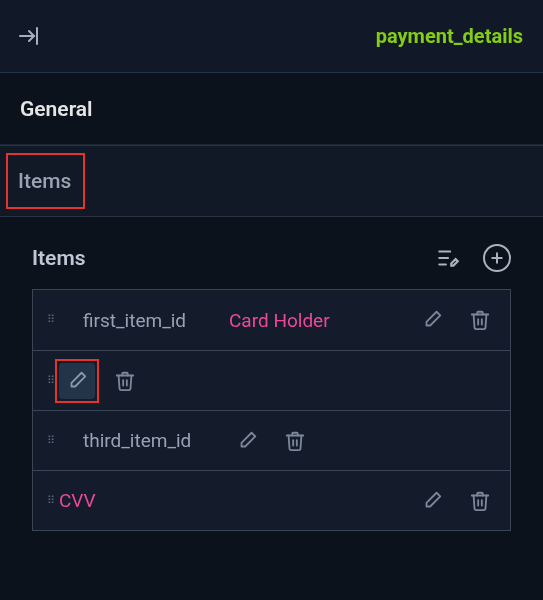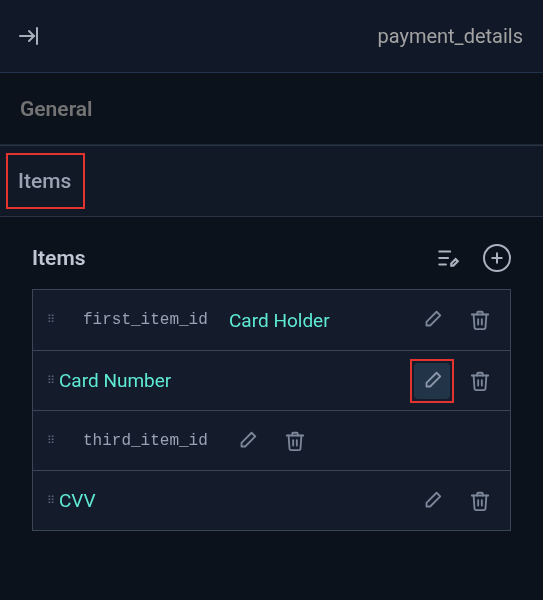"payment_details" .header-title { color: #a3a3a3 -> #84cc16; font-weight: none -> bold }
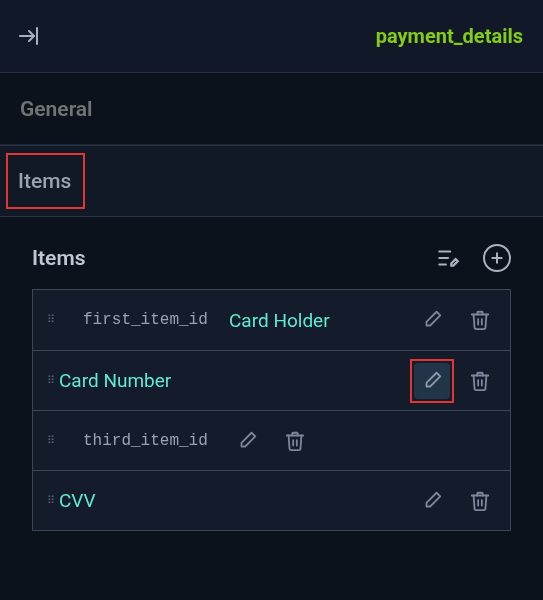"General" .section-label { color: #737373 -> #e5e5e5 }
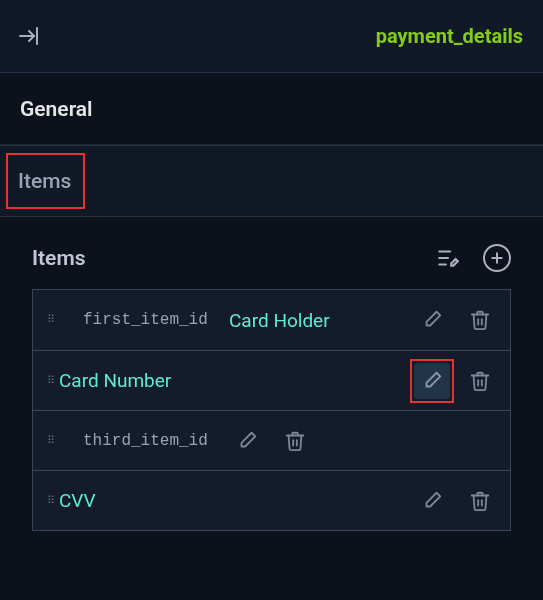"first_item_id" .cell-id { font-family: Liberation Mono, monospace -> none; font-size: 16px -> 19px }
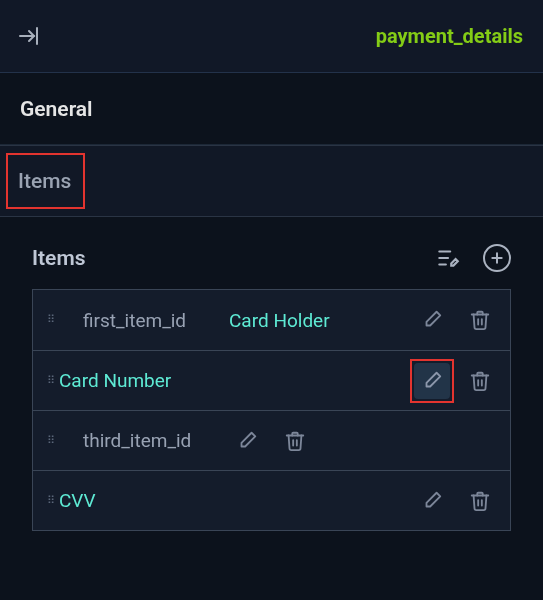"Card Holder" .cell-label { color: #5eead4 -> #ec4899 }
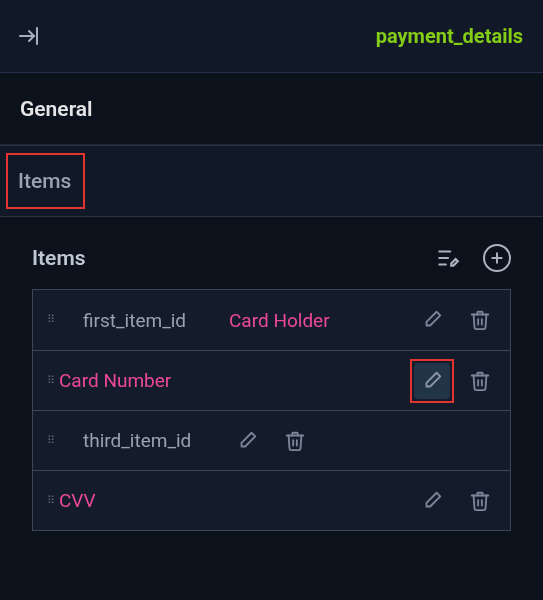"Card Number" div.cell-label { html: <div>Card Number</div> -> none }
